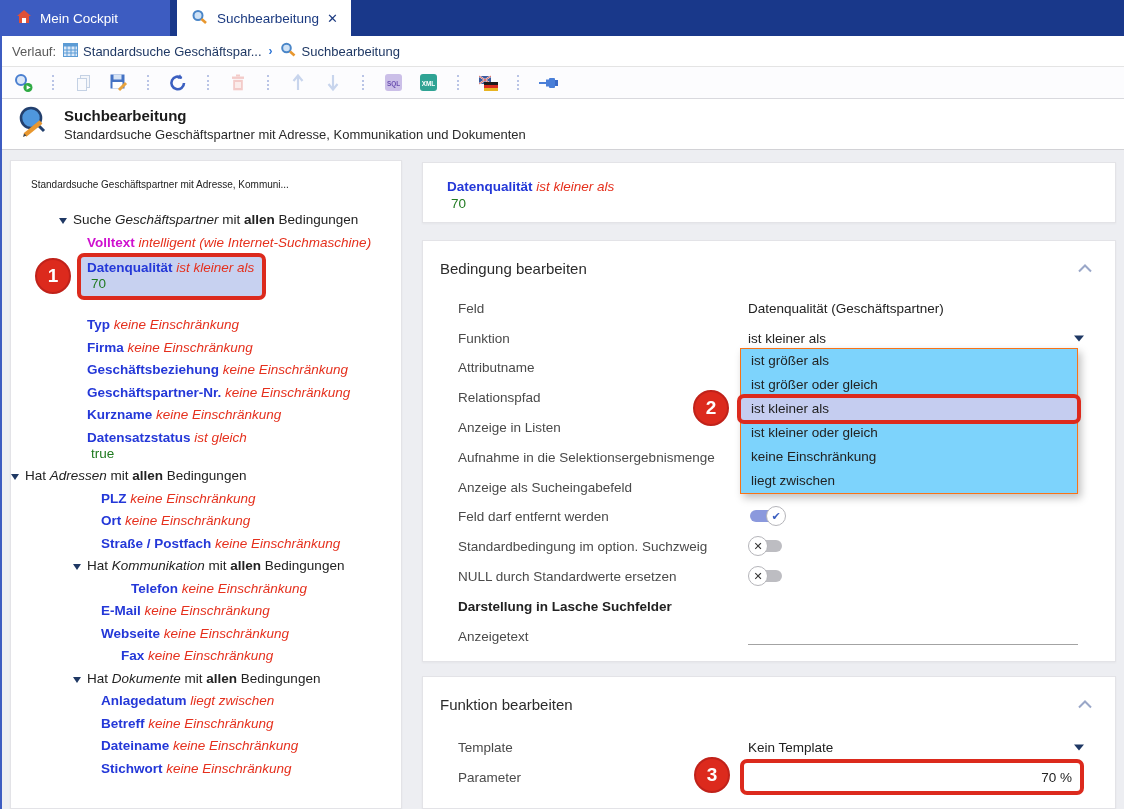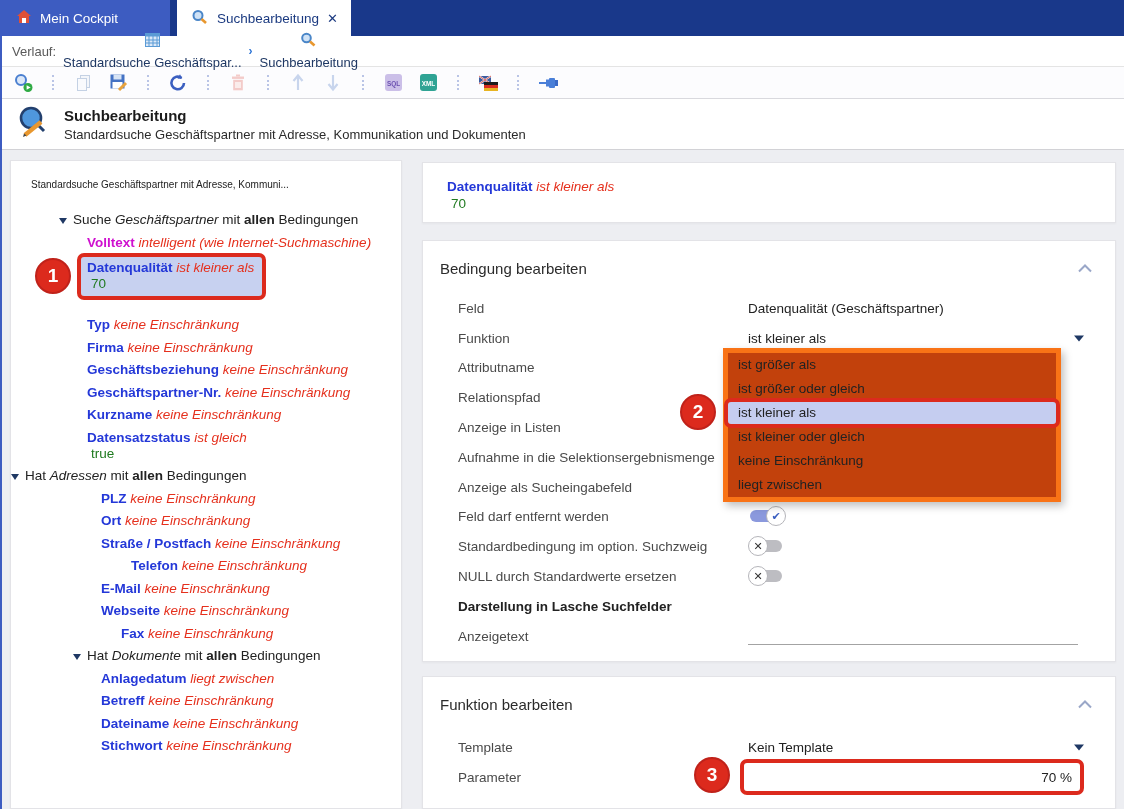"Standardsuche Geschäftspar..." .bc-item { flex-direction: column -> none }
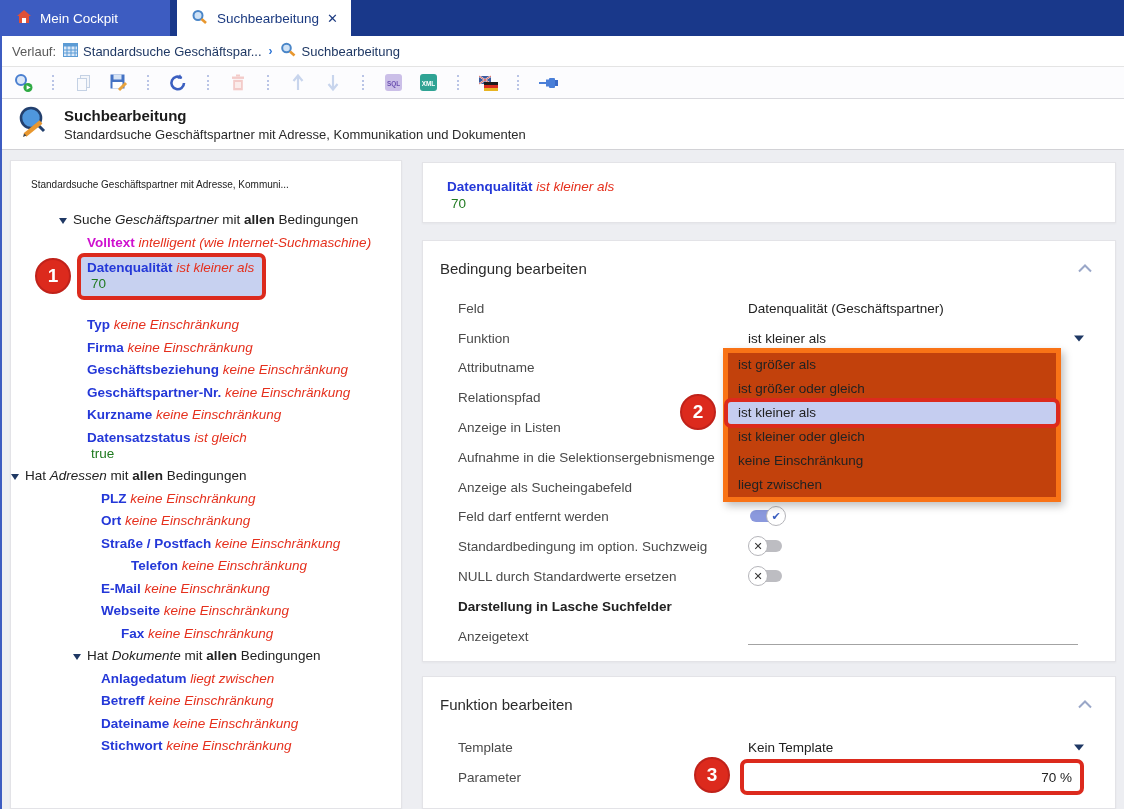"ist größer als" #dropdown { background: #c2410c -> #7dd3fc; border: 5px solid #f97316 -> 1px solid #f97316; left: 300px -> 317px }
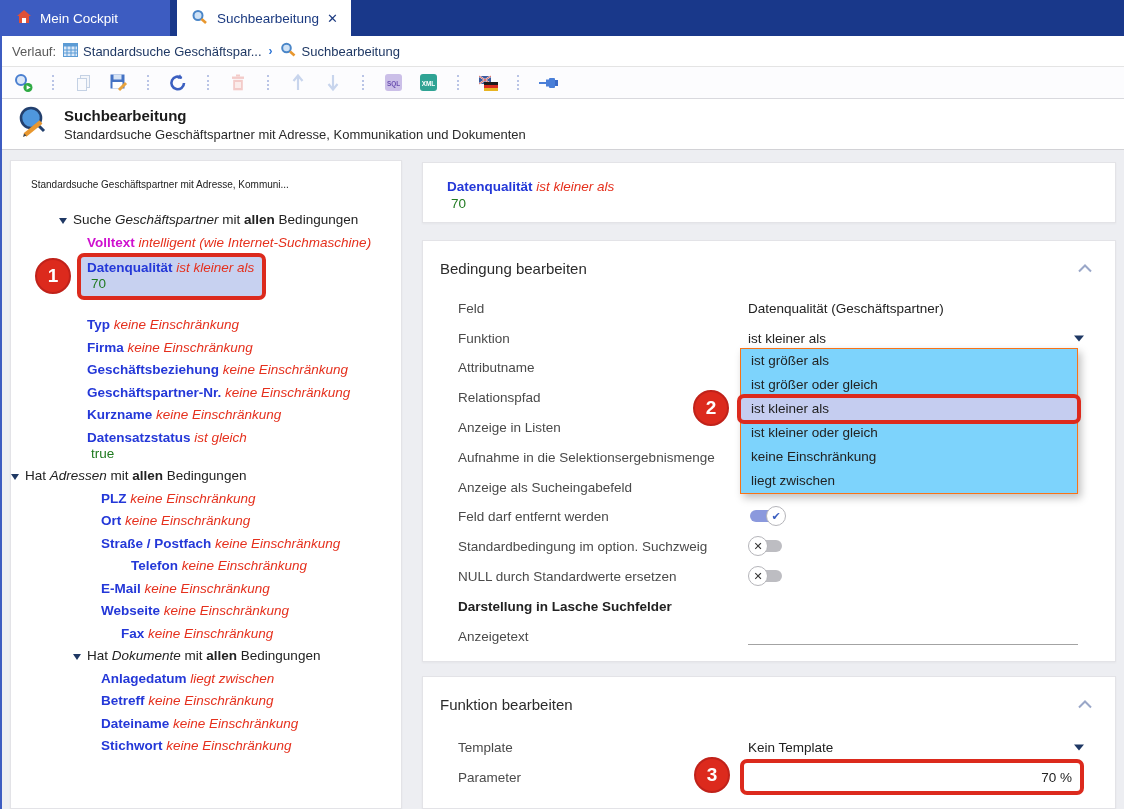"Hat Kommunikation mit allen Bedingungen" div.tree-node { html: none -> <div><span></span><span>Hat </span><span>Kommunikation</span><span> mit </span><span>allen</span><span> Bedingungen</span></div> }
